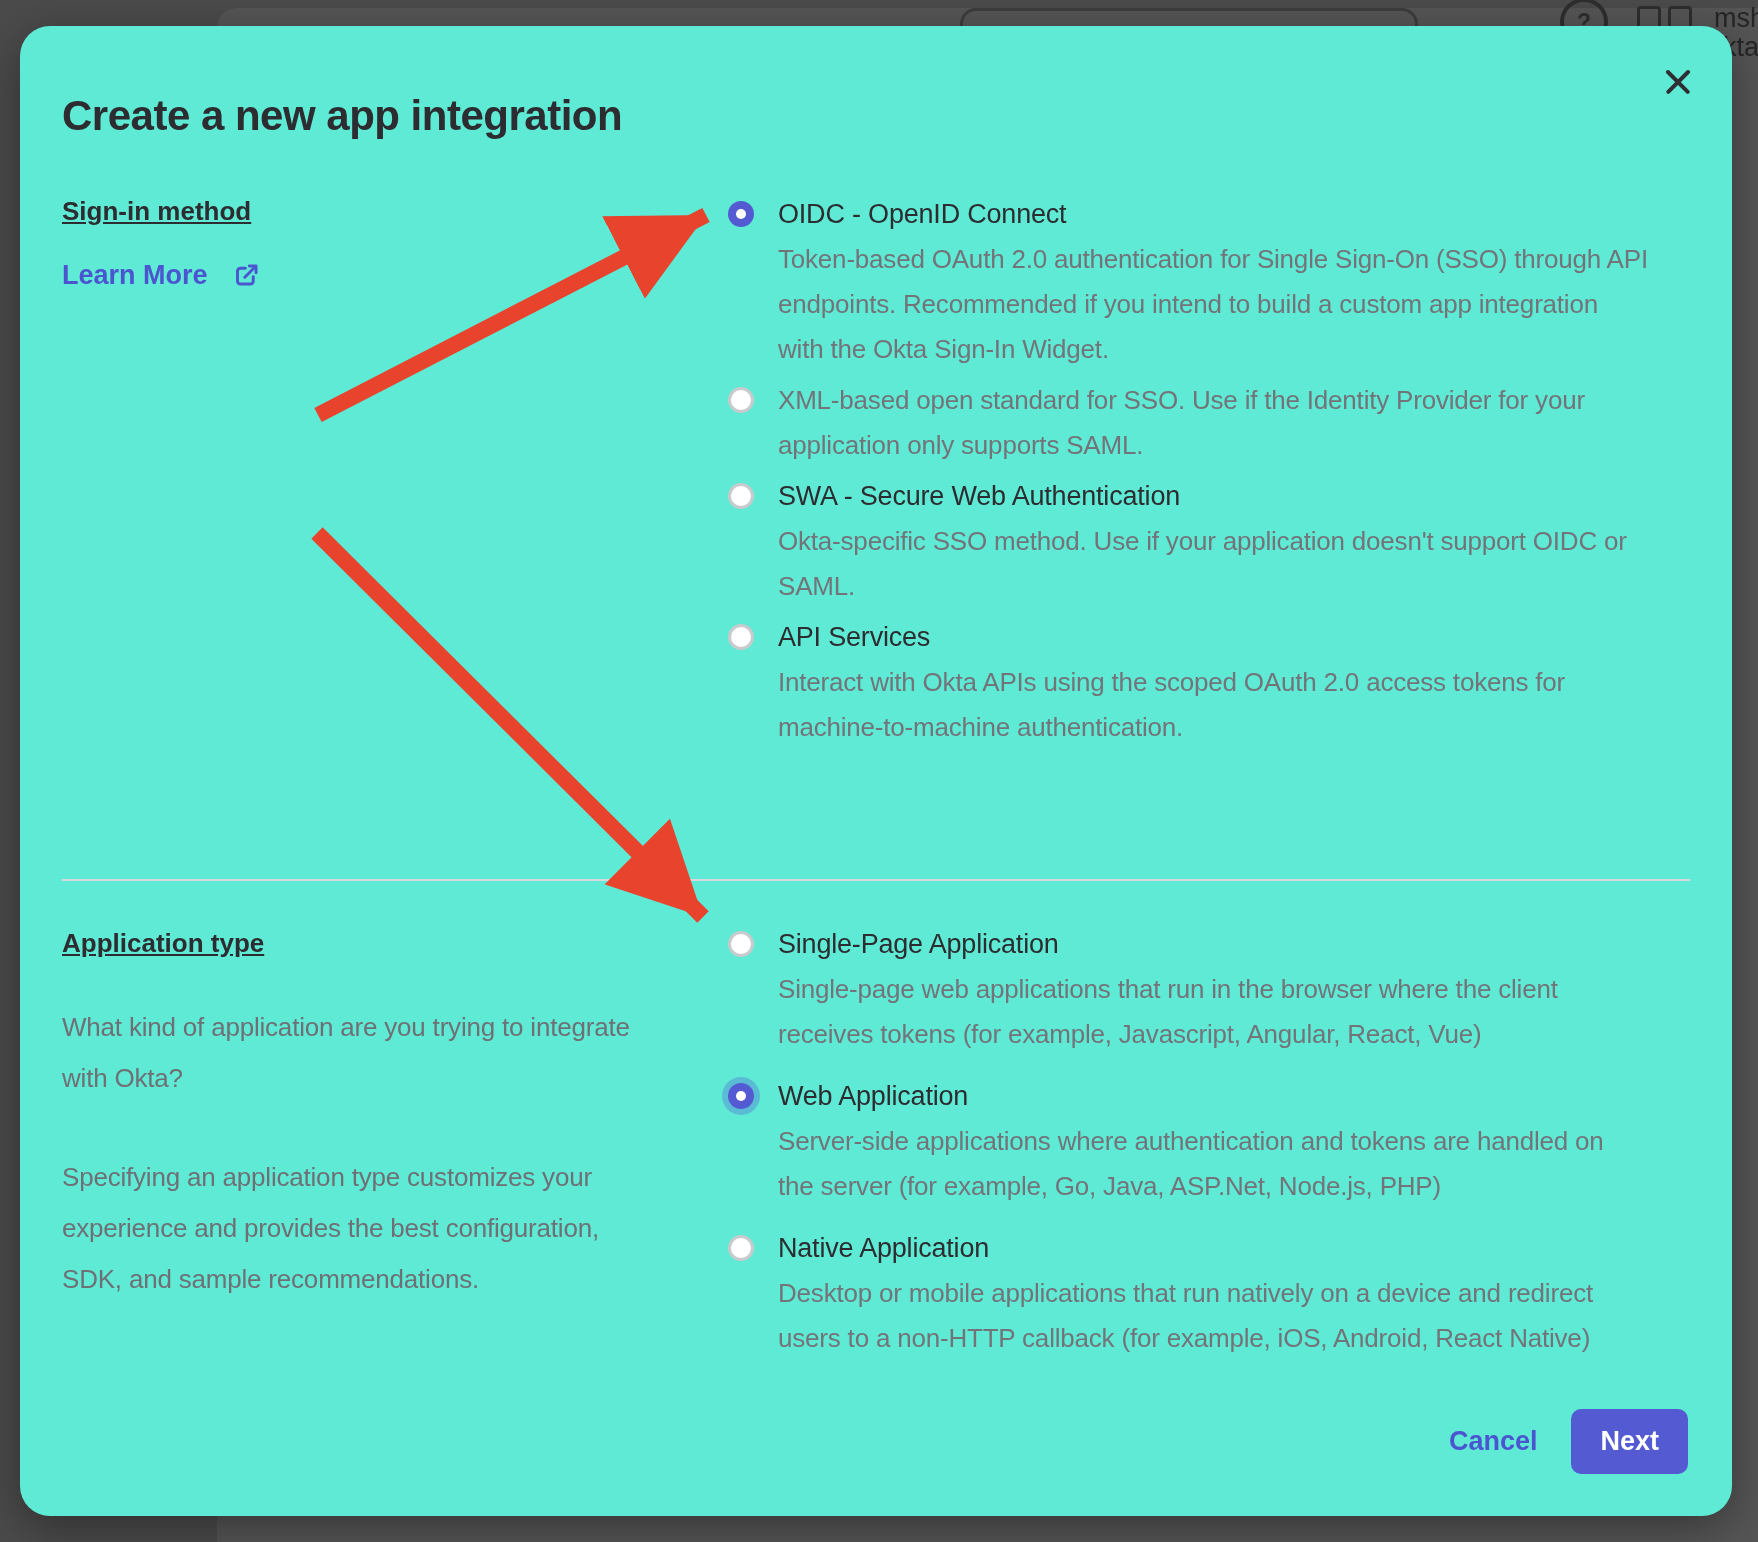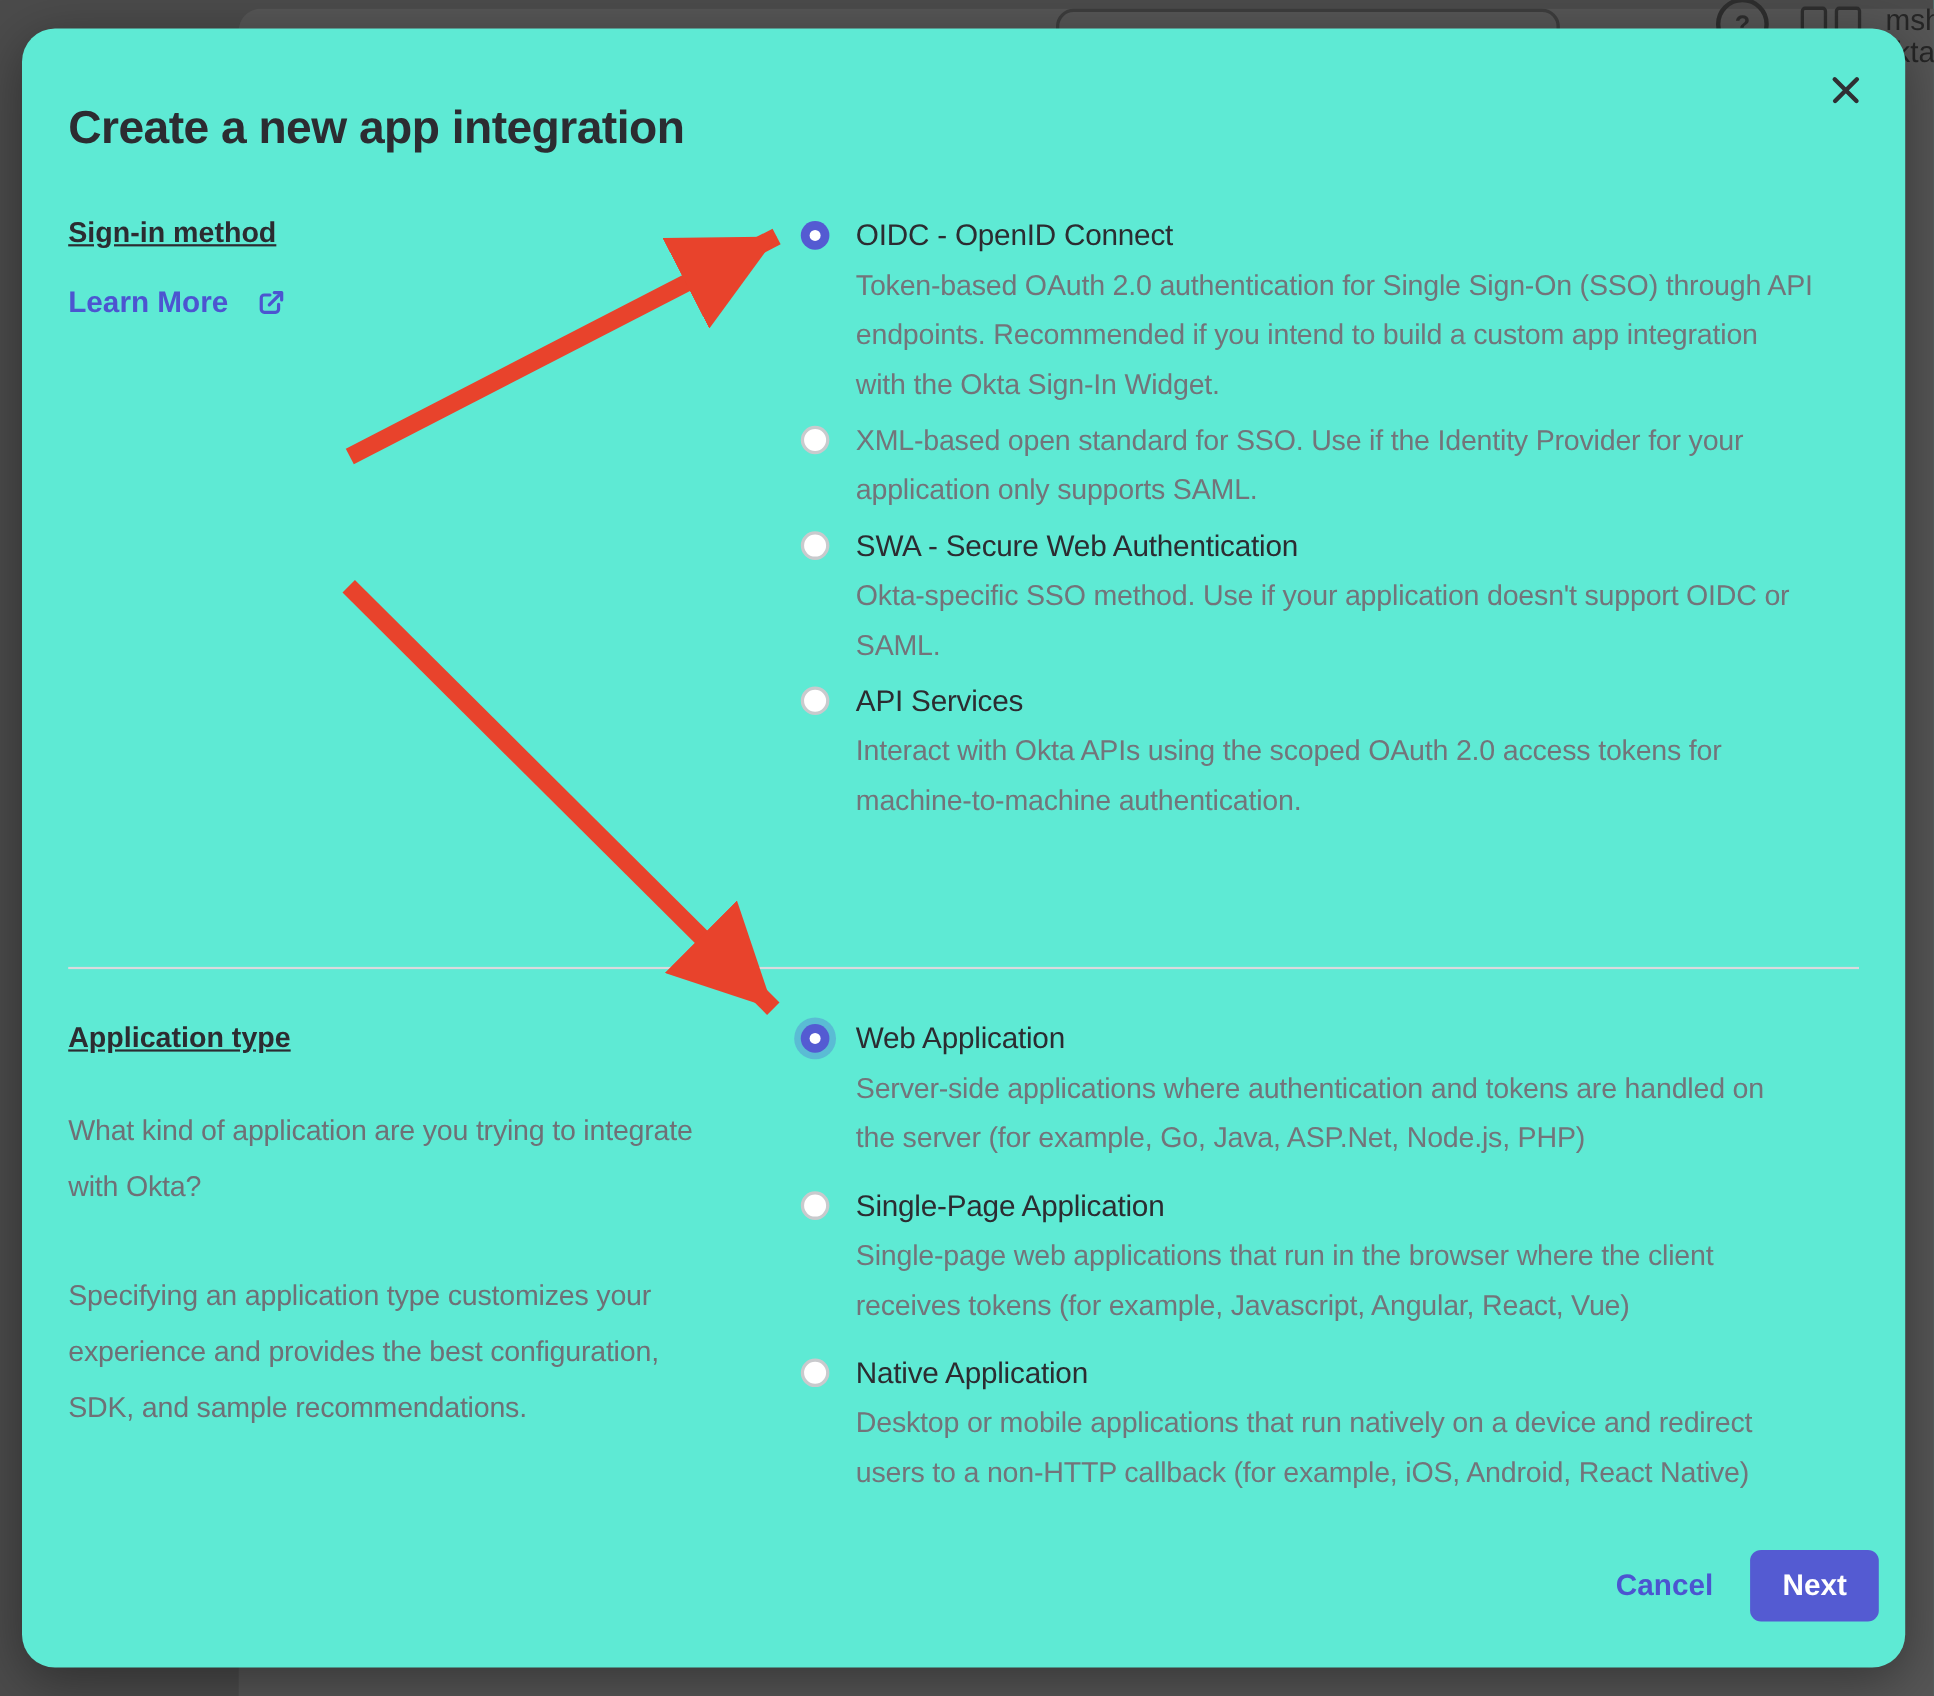"Web Application" div.option { order: before "Single-Page Application" -> after "Single-Page Application" }
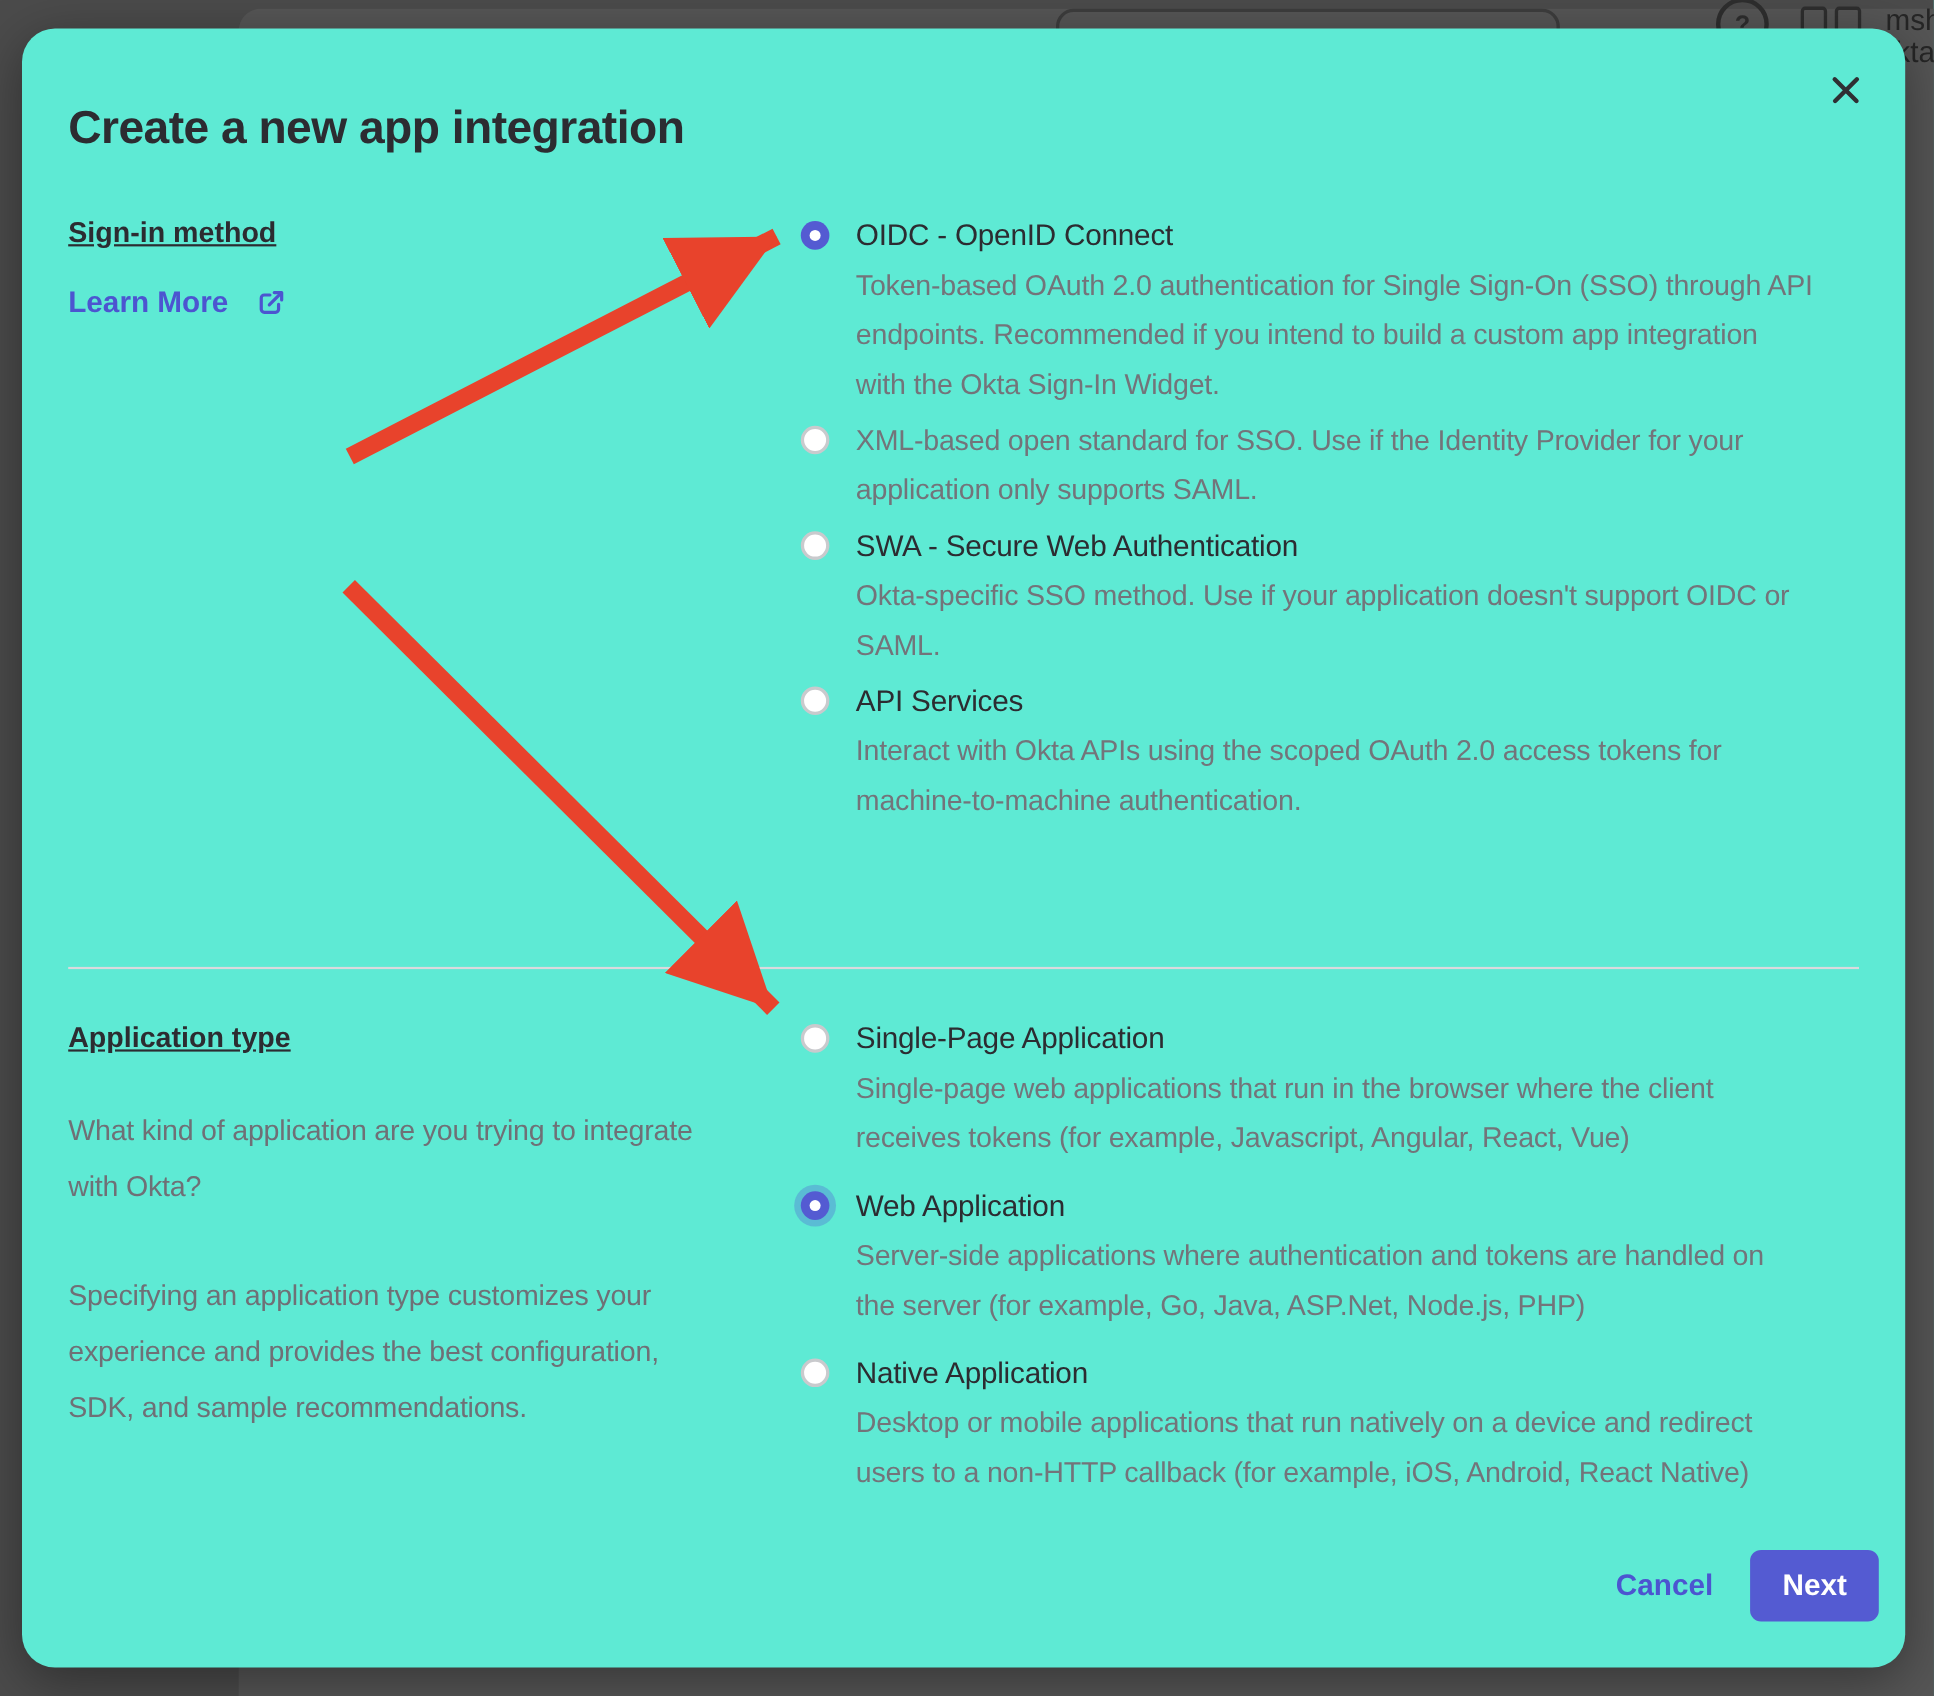"Cancel" .footer { right: 24px -> 44px }
